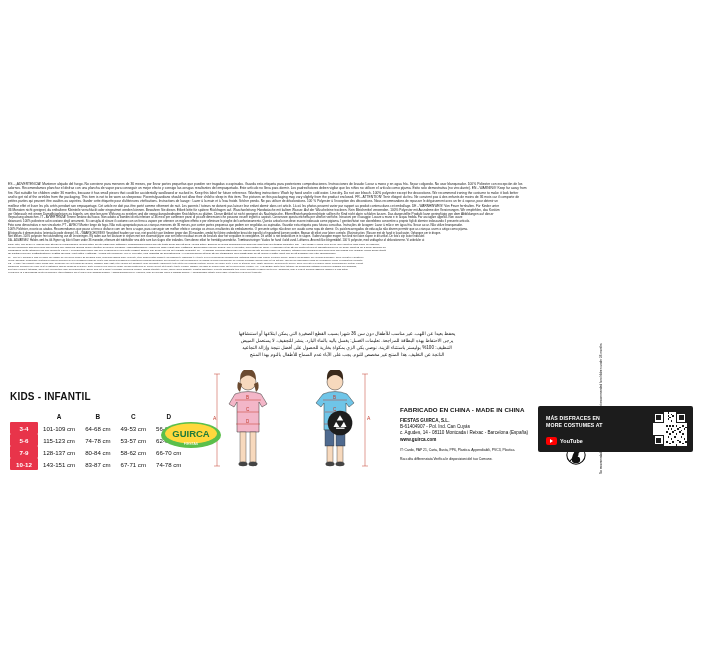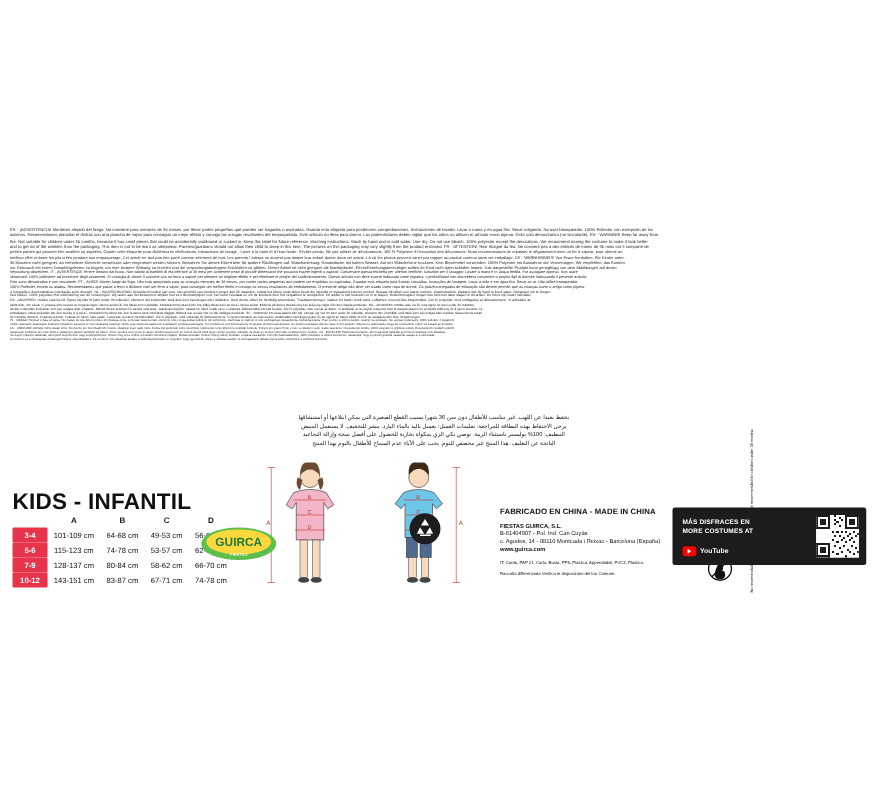"KIDS - INFANTIL" .kids-title { font-size: 18px -> 10px }
